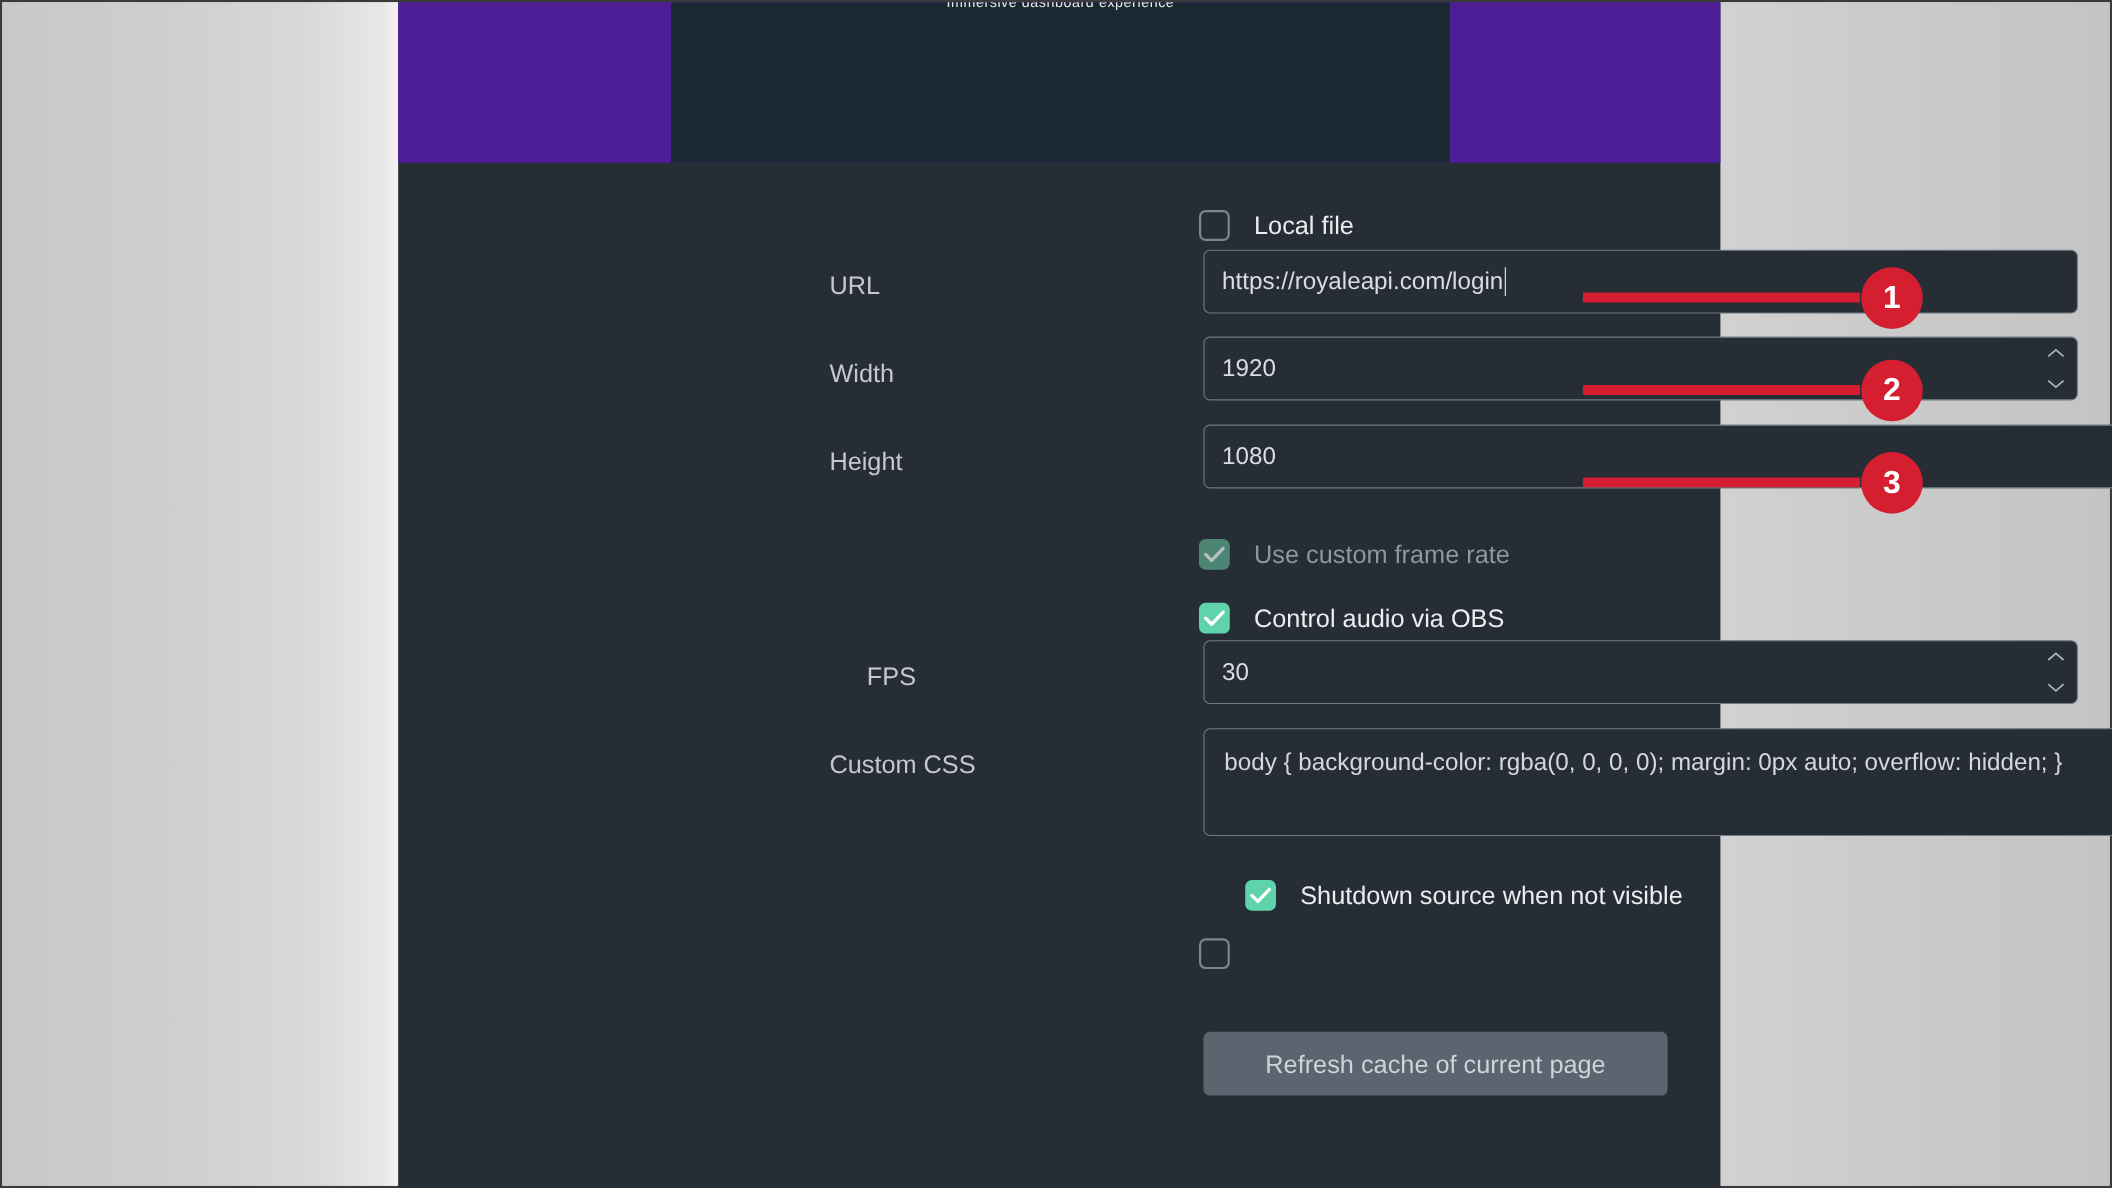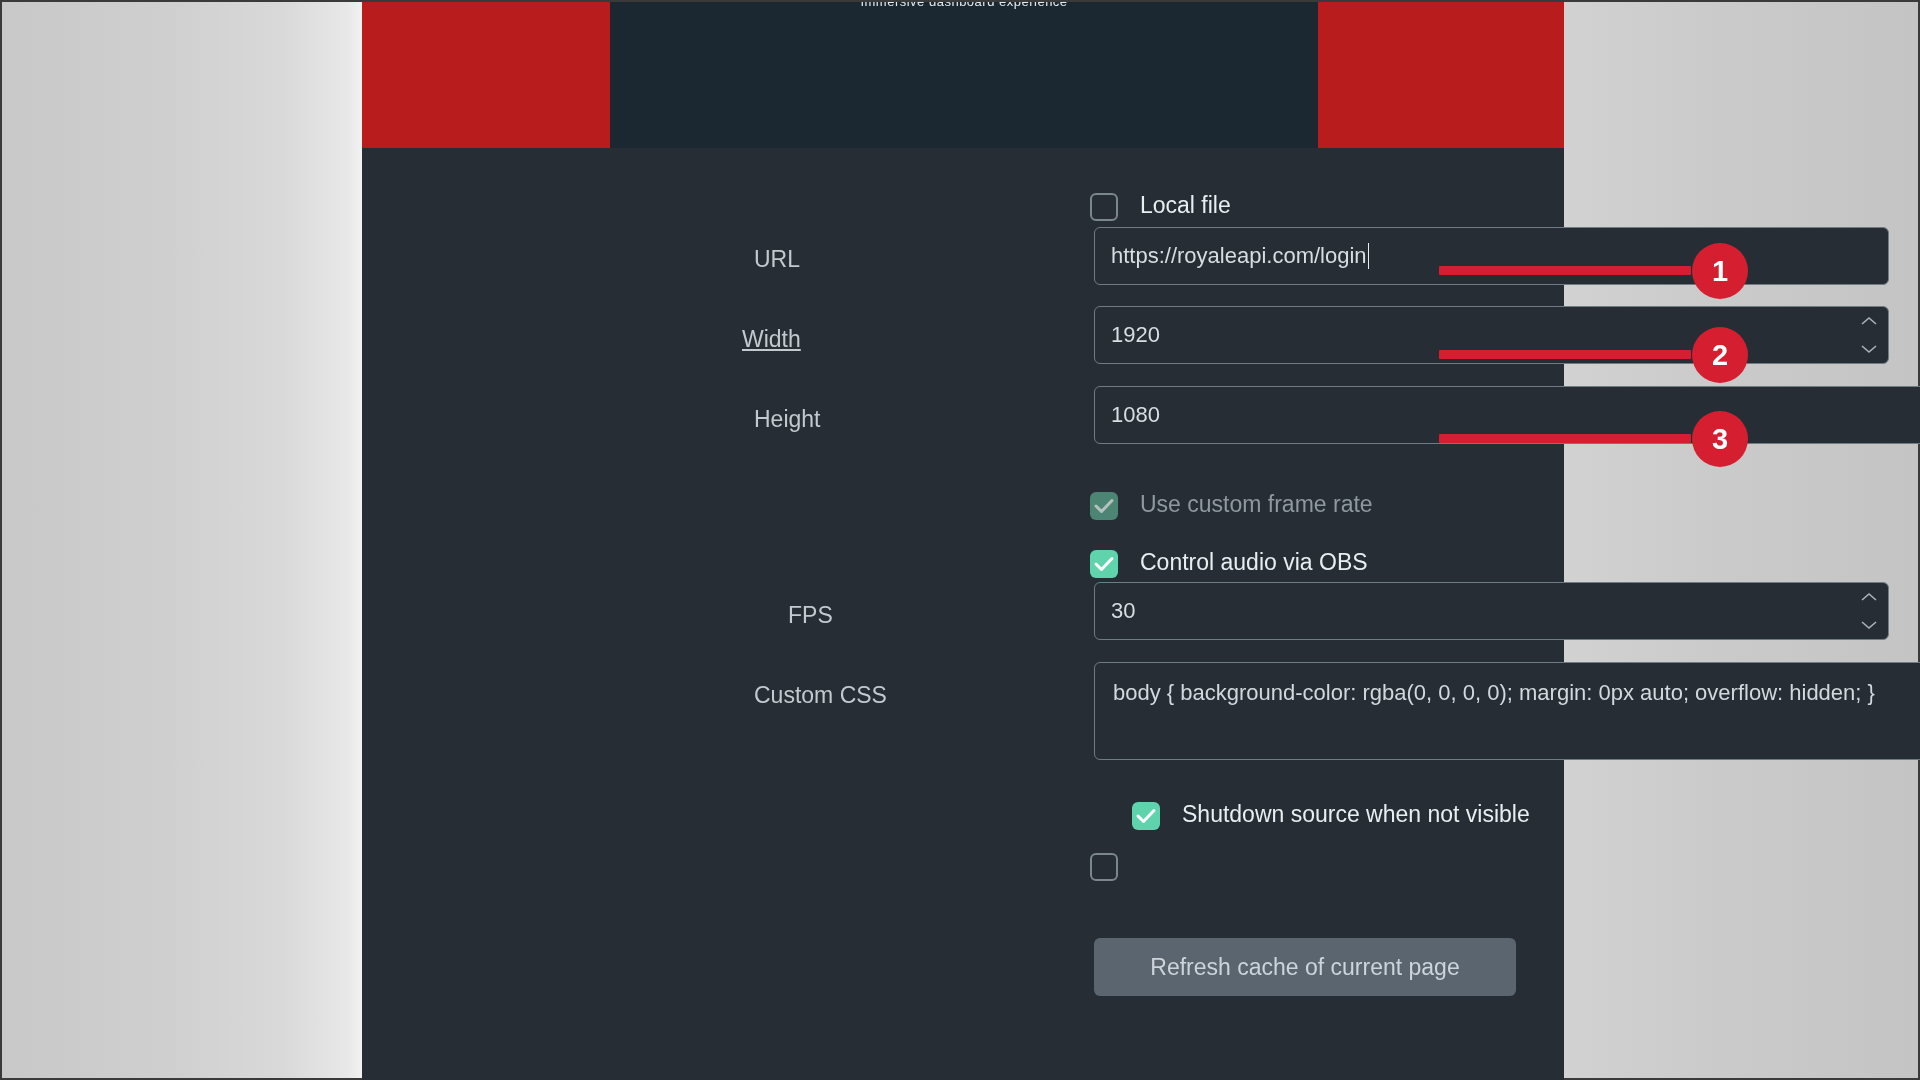"Immersive dashboard experience" .preview { background: #b91c1c -> #4c1d95 }
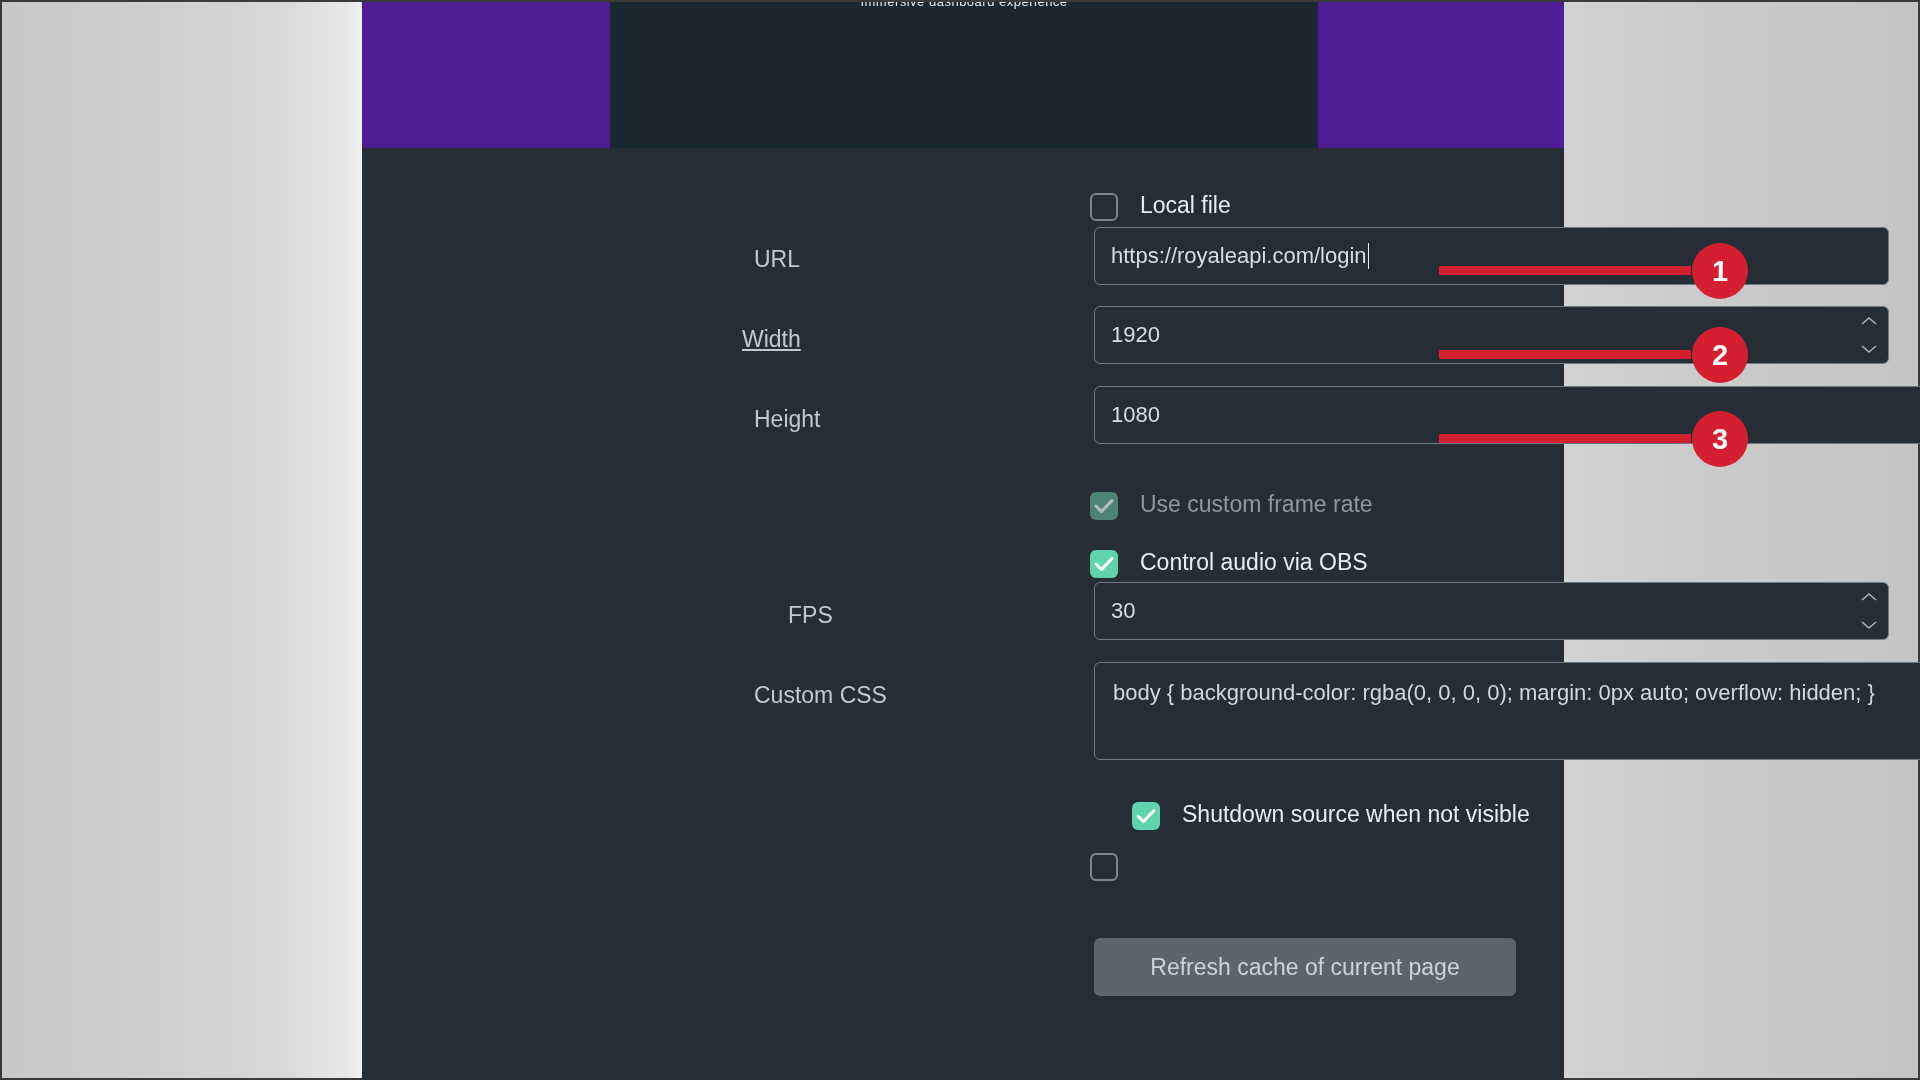"Local file" .cbrow { align-items: flex-end -> center }
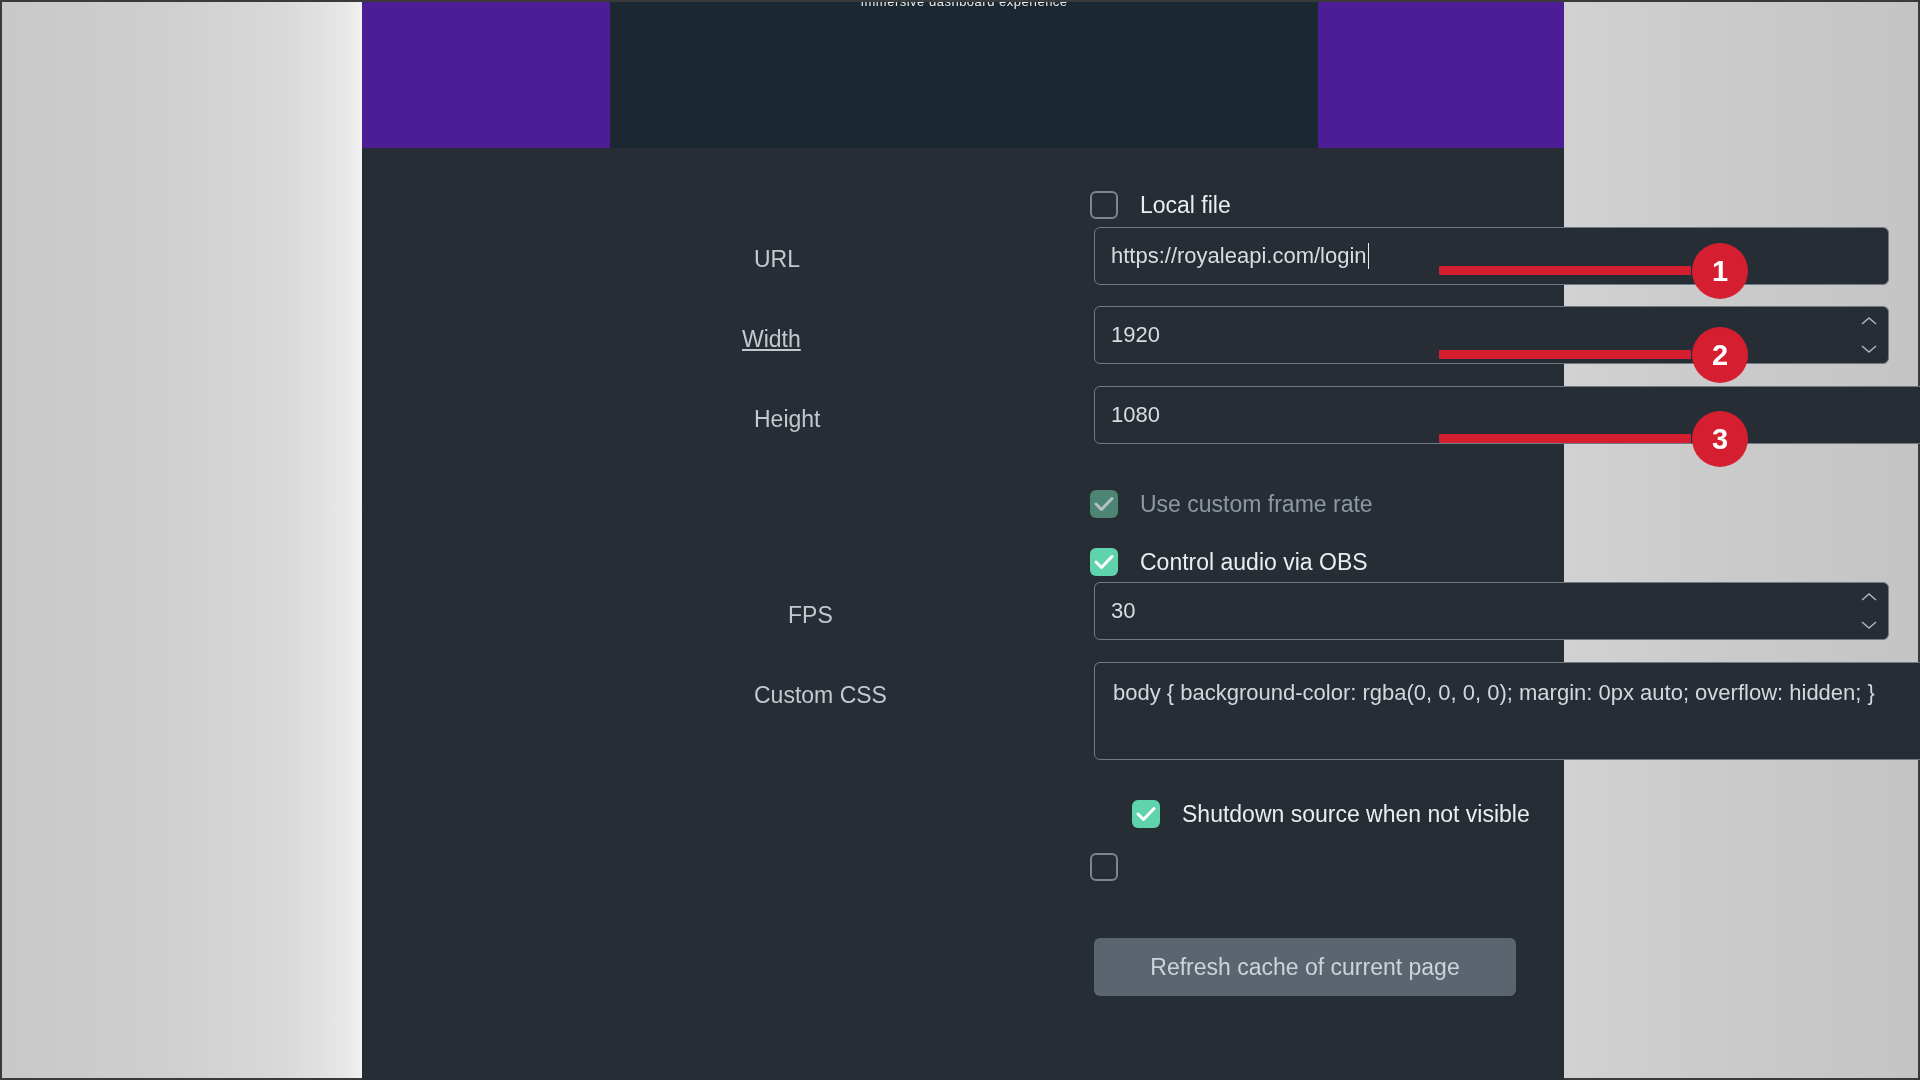"Width" div.lbl { left: 380px -> 392px; text-decoration: underline -> none }
